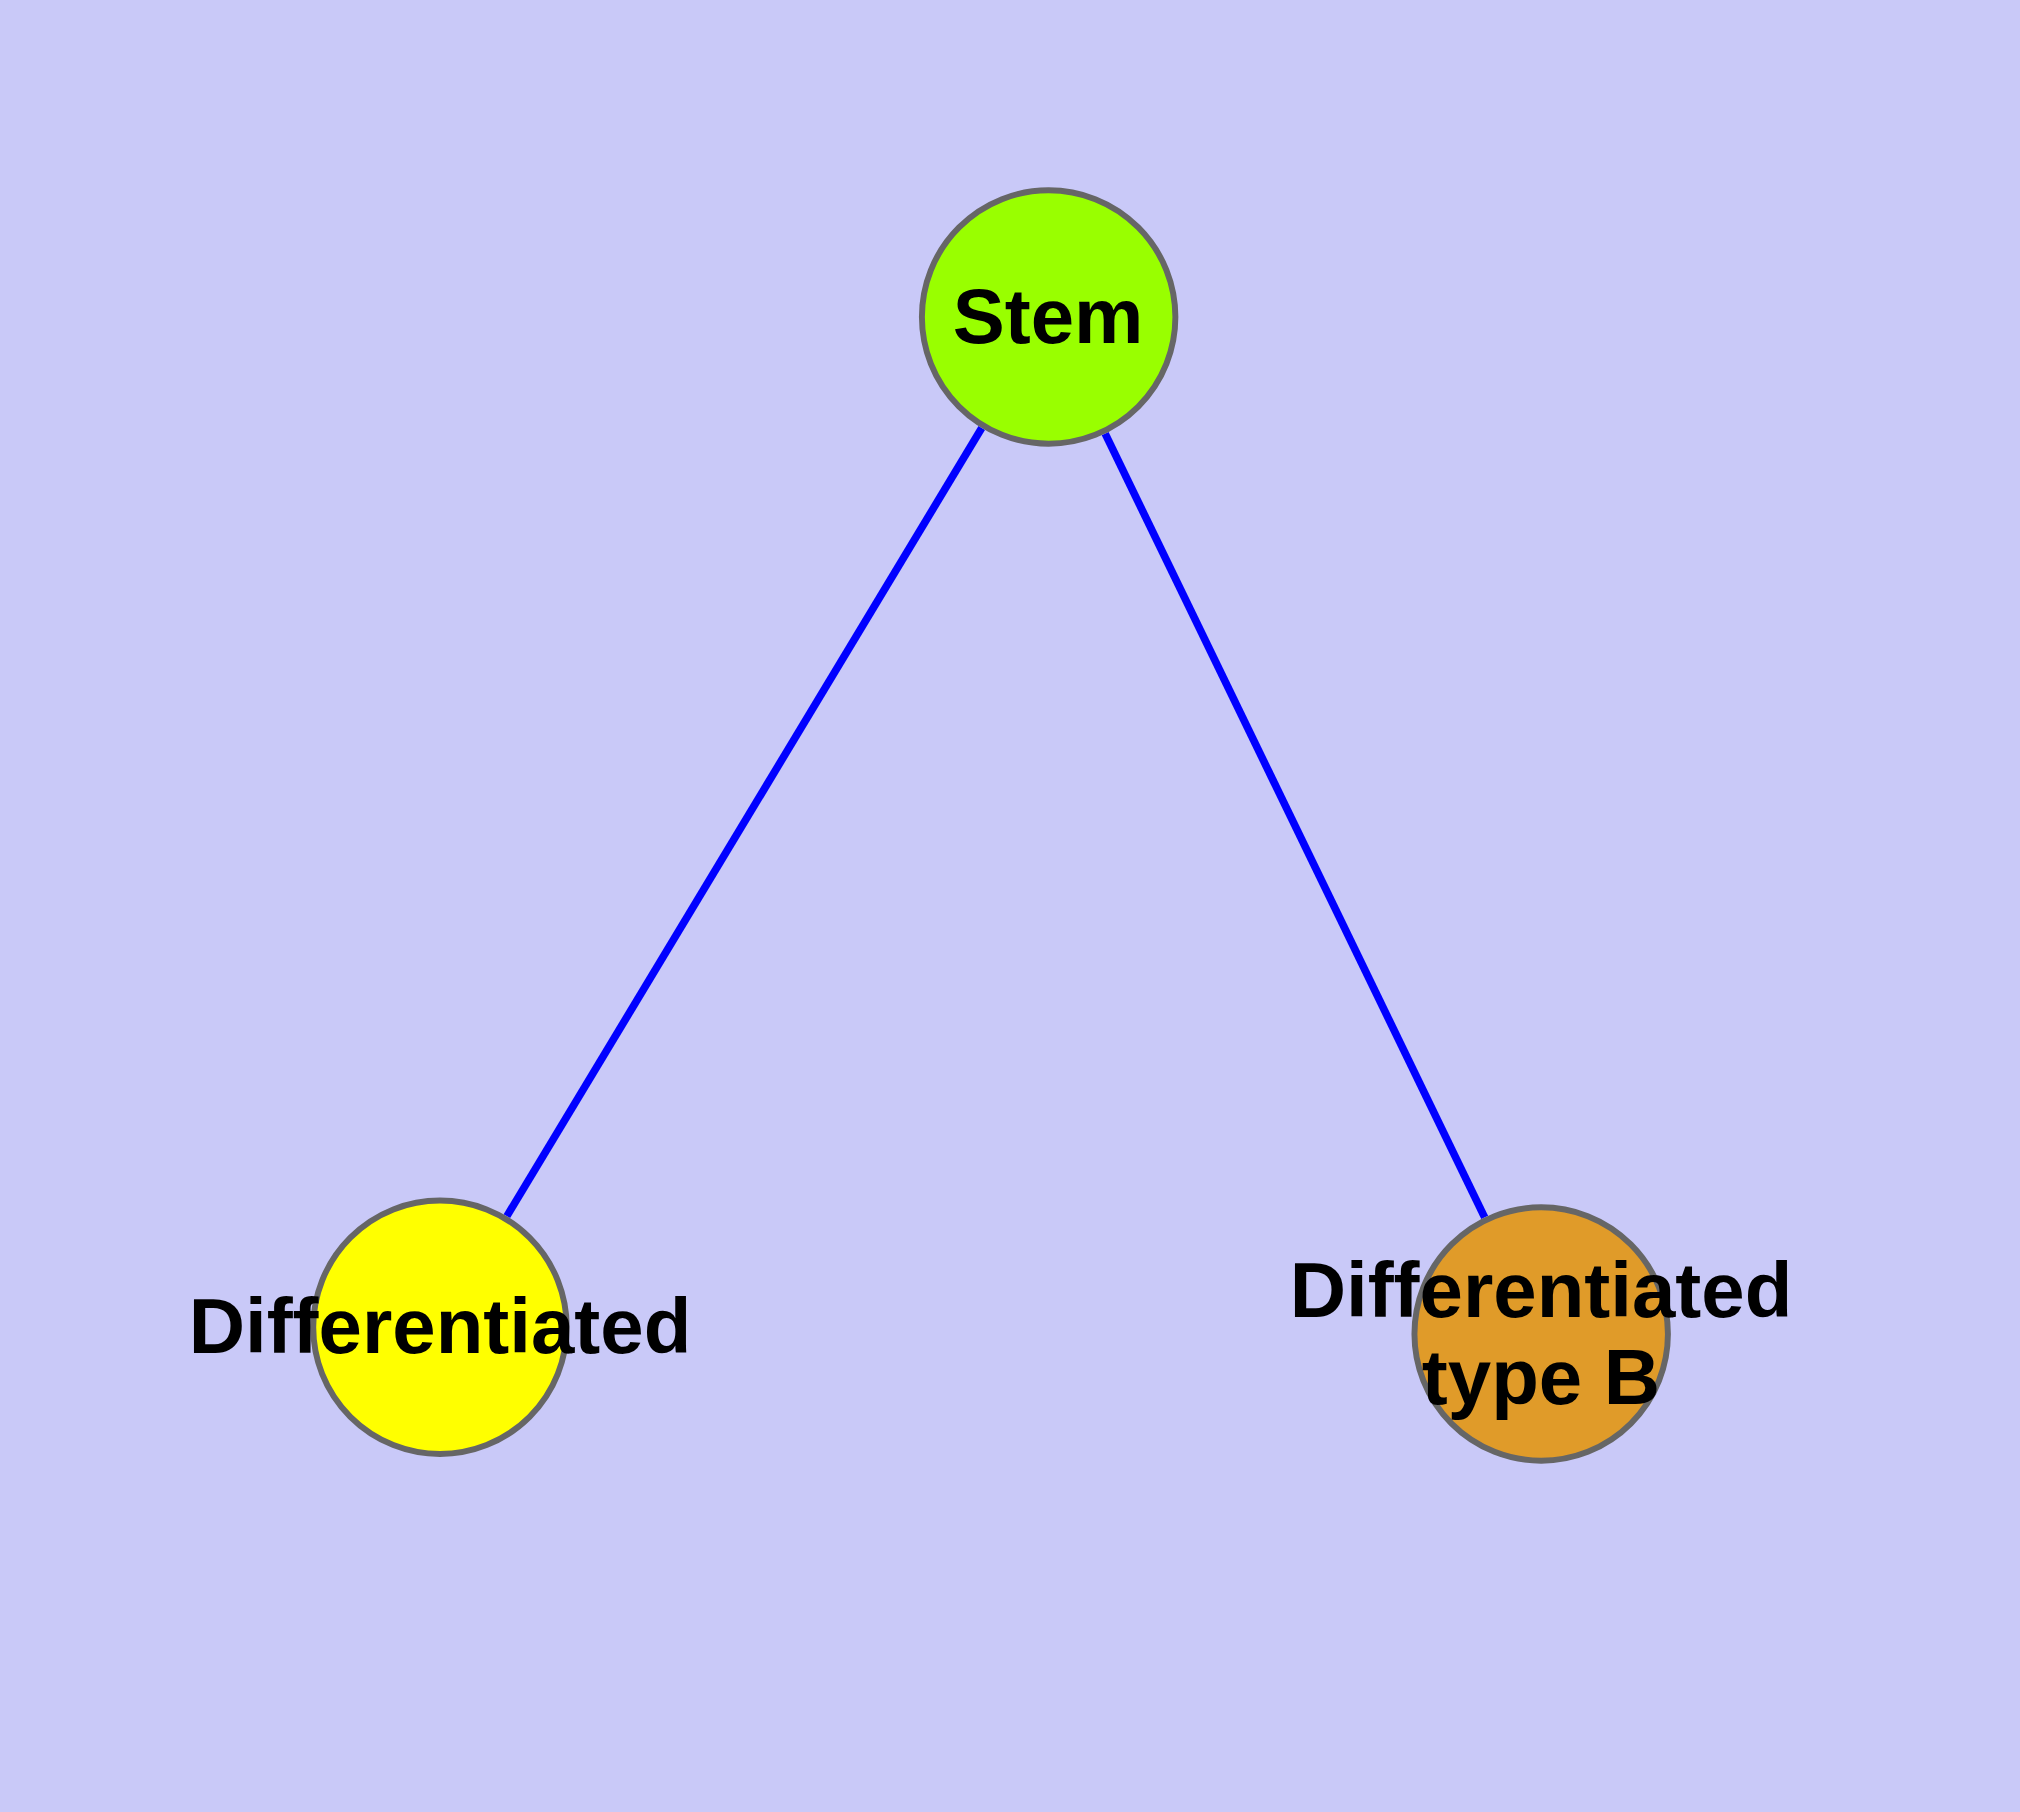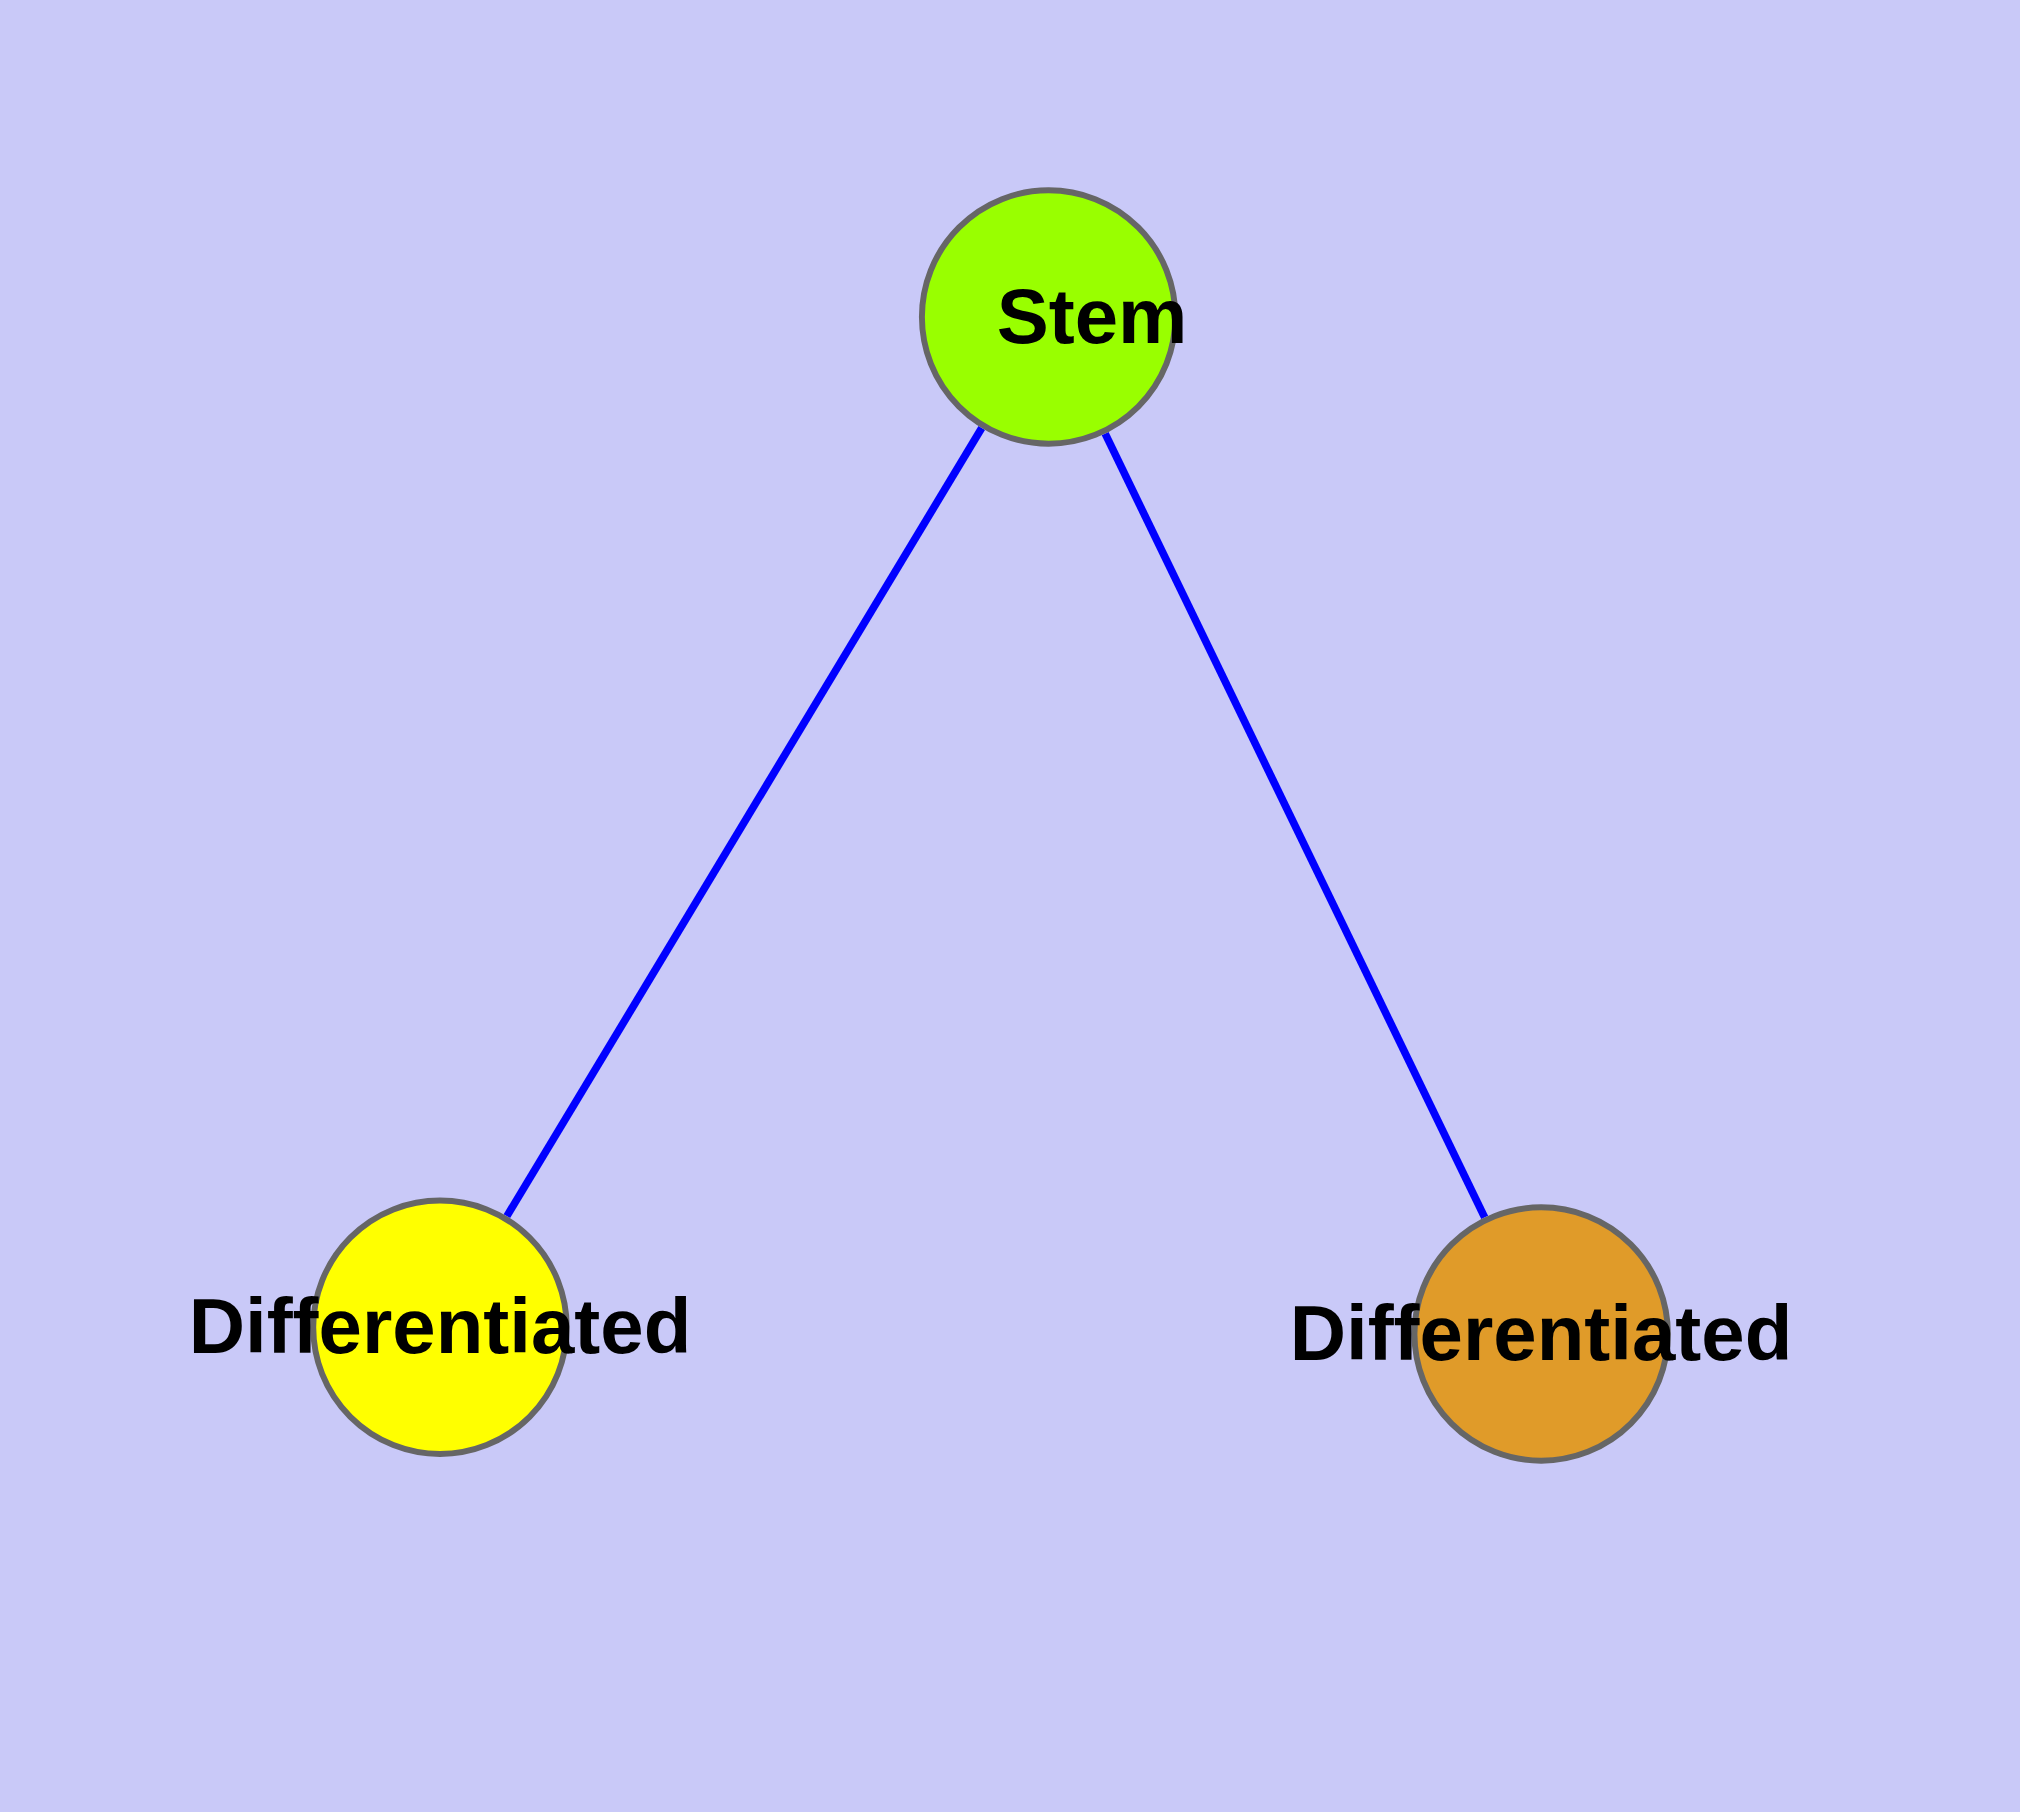"Stem" .node-label.single { margin-left: 44px -> none }
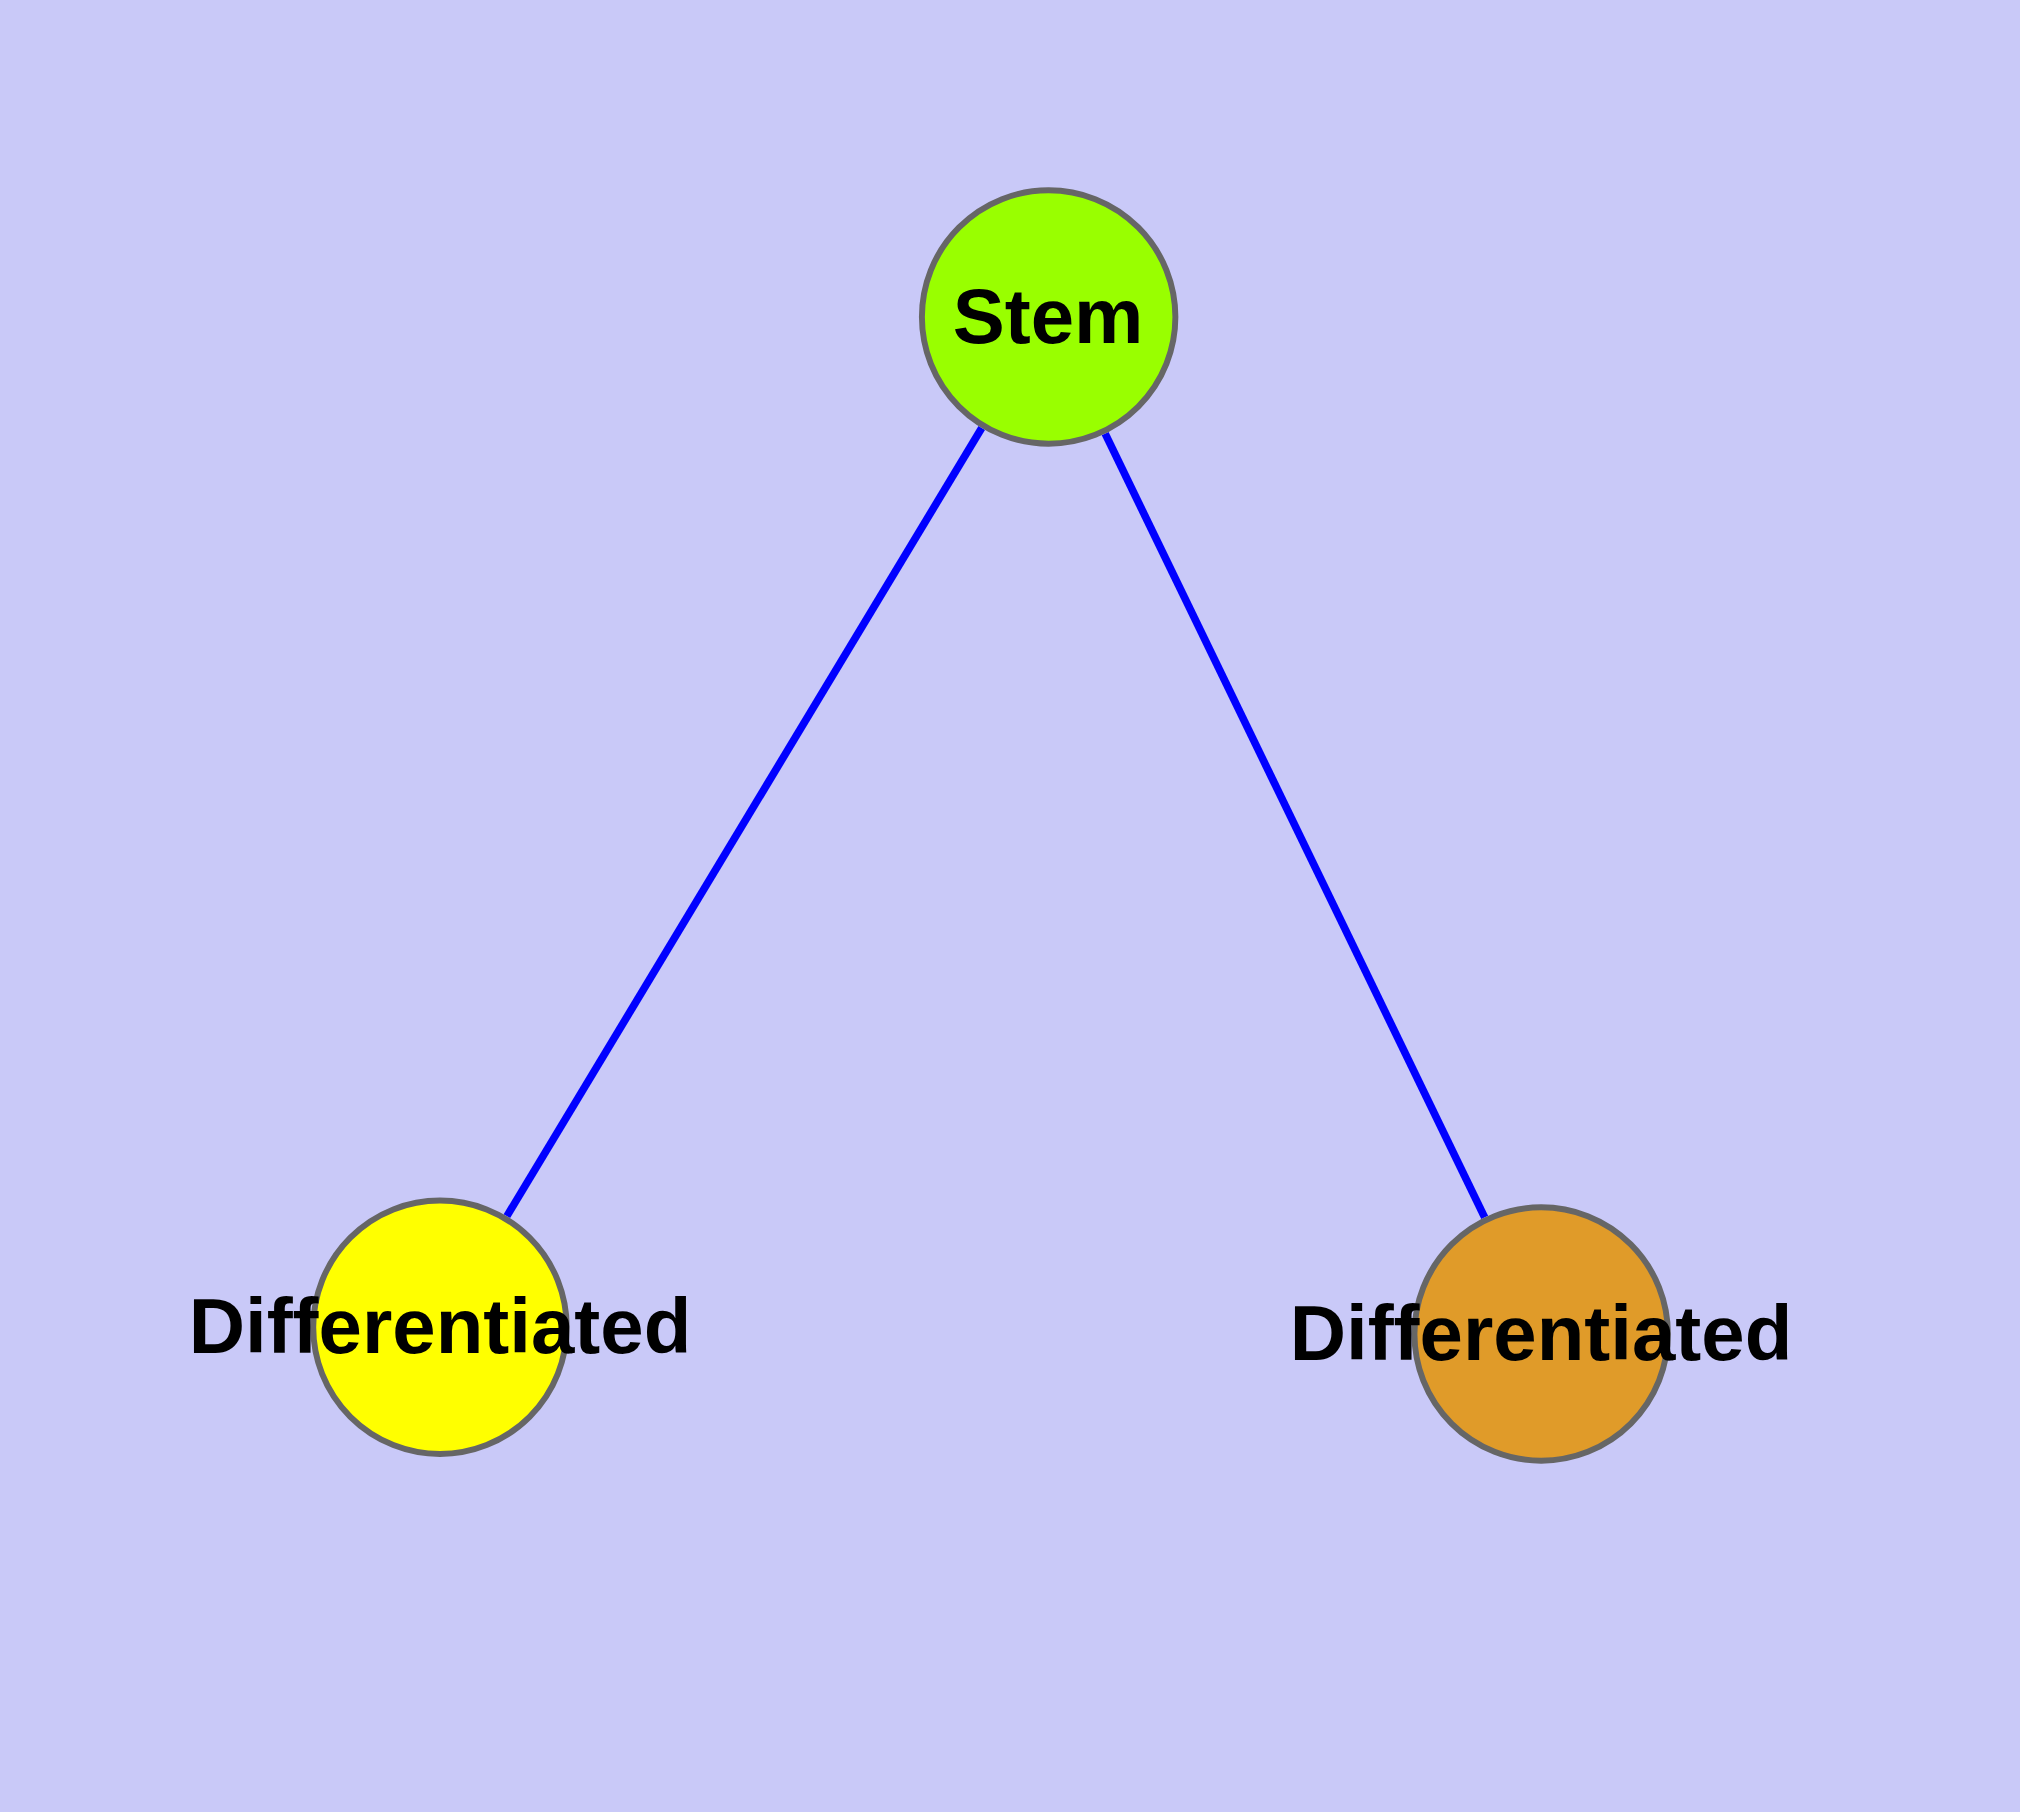"type B" div { html: none -> <div>type B</div> }
